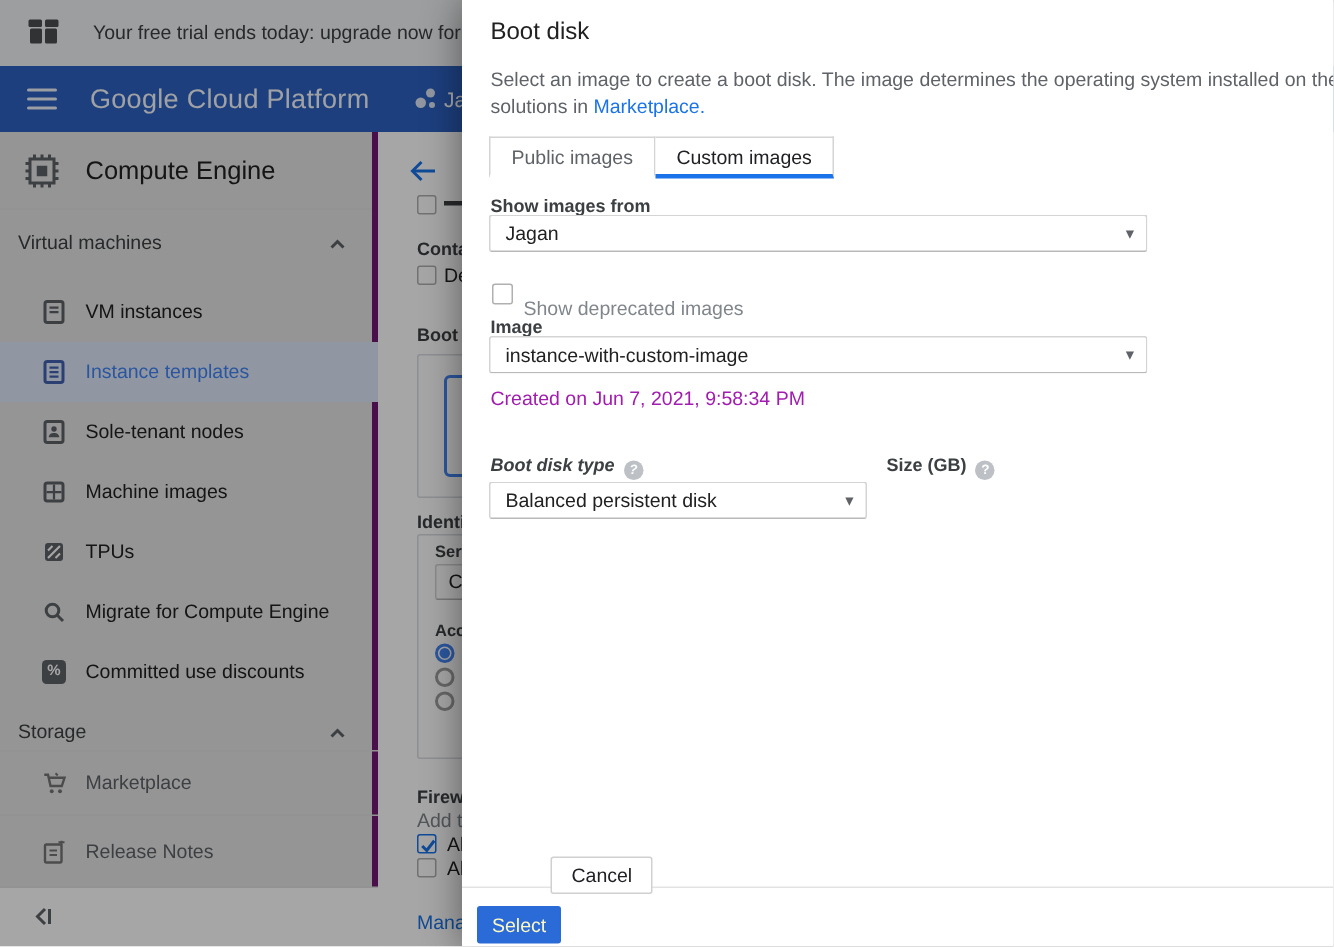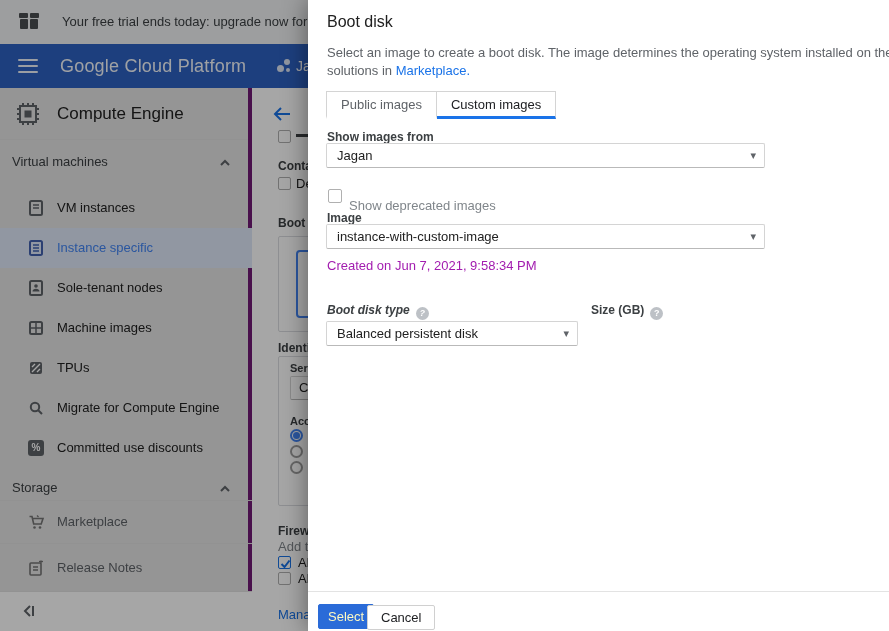"Instance specific" span.lb { text: specific -> templates }
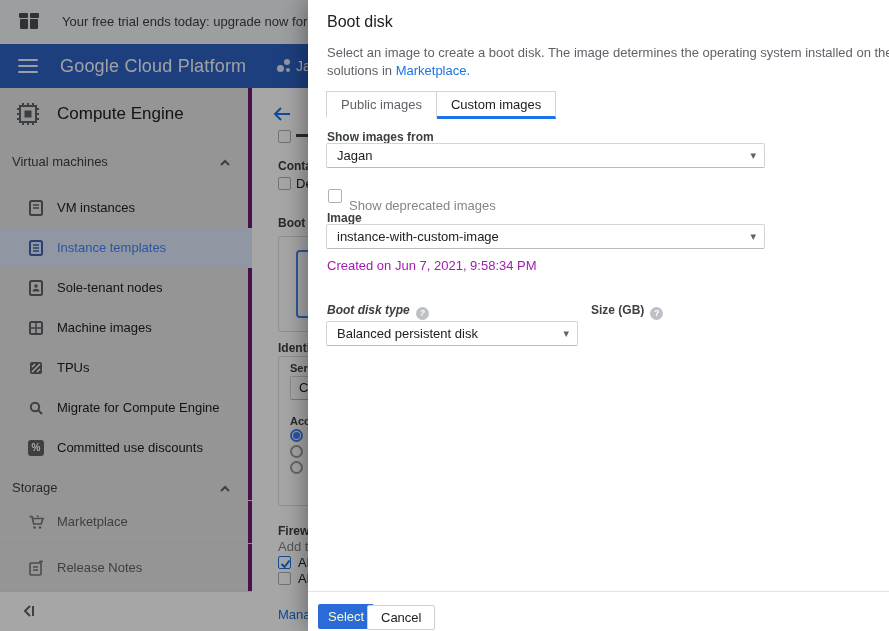"Cancel" button.abs { top: 605px -> 571px }
